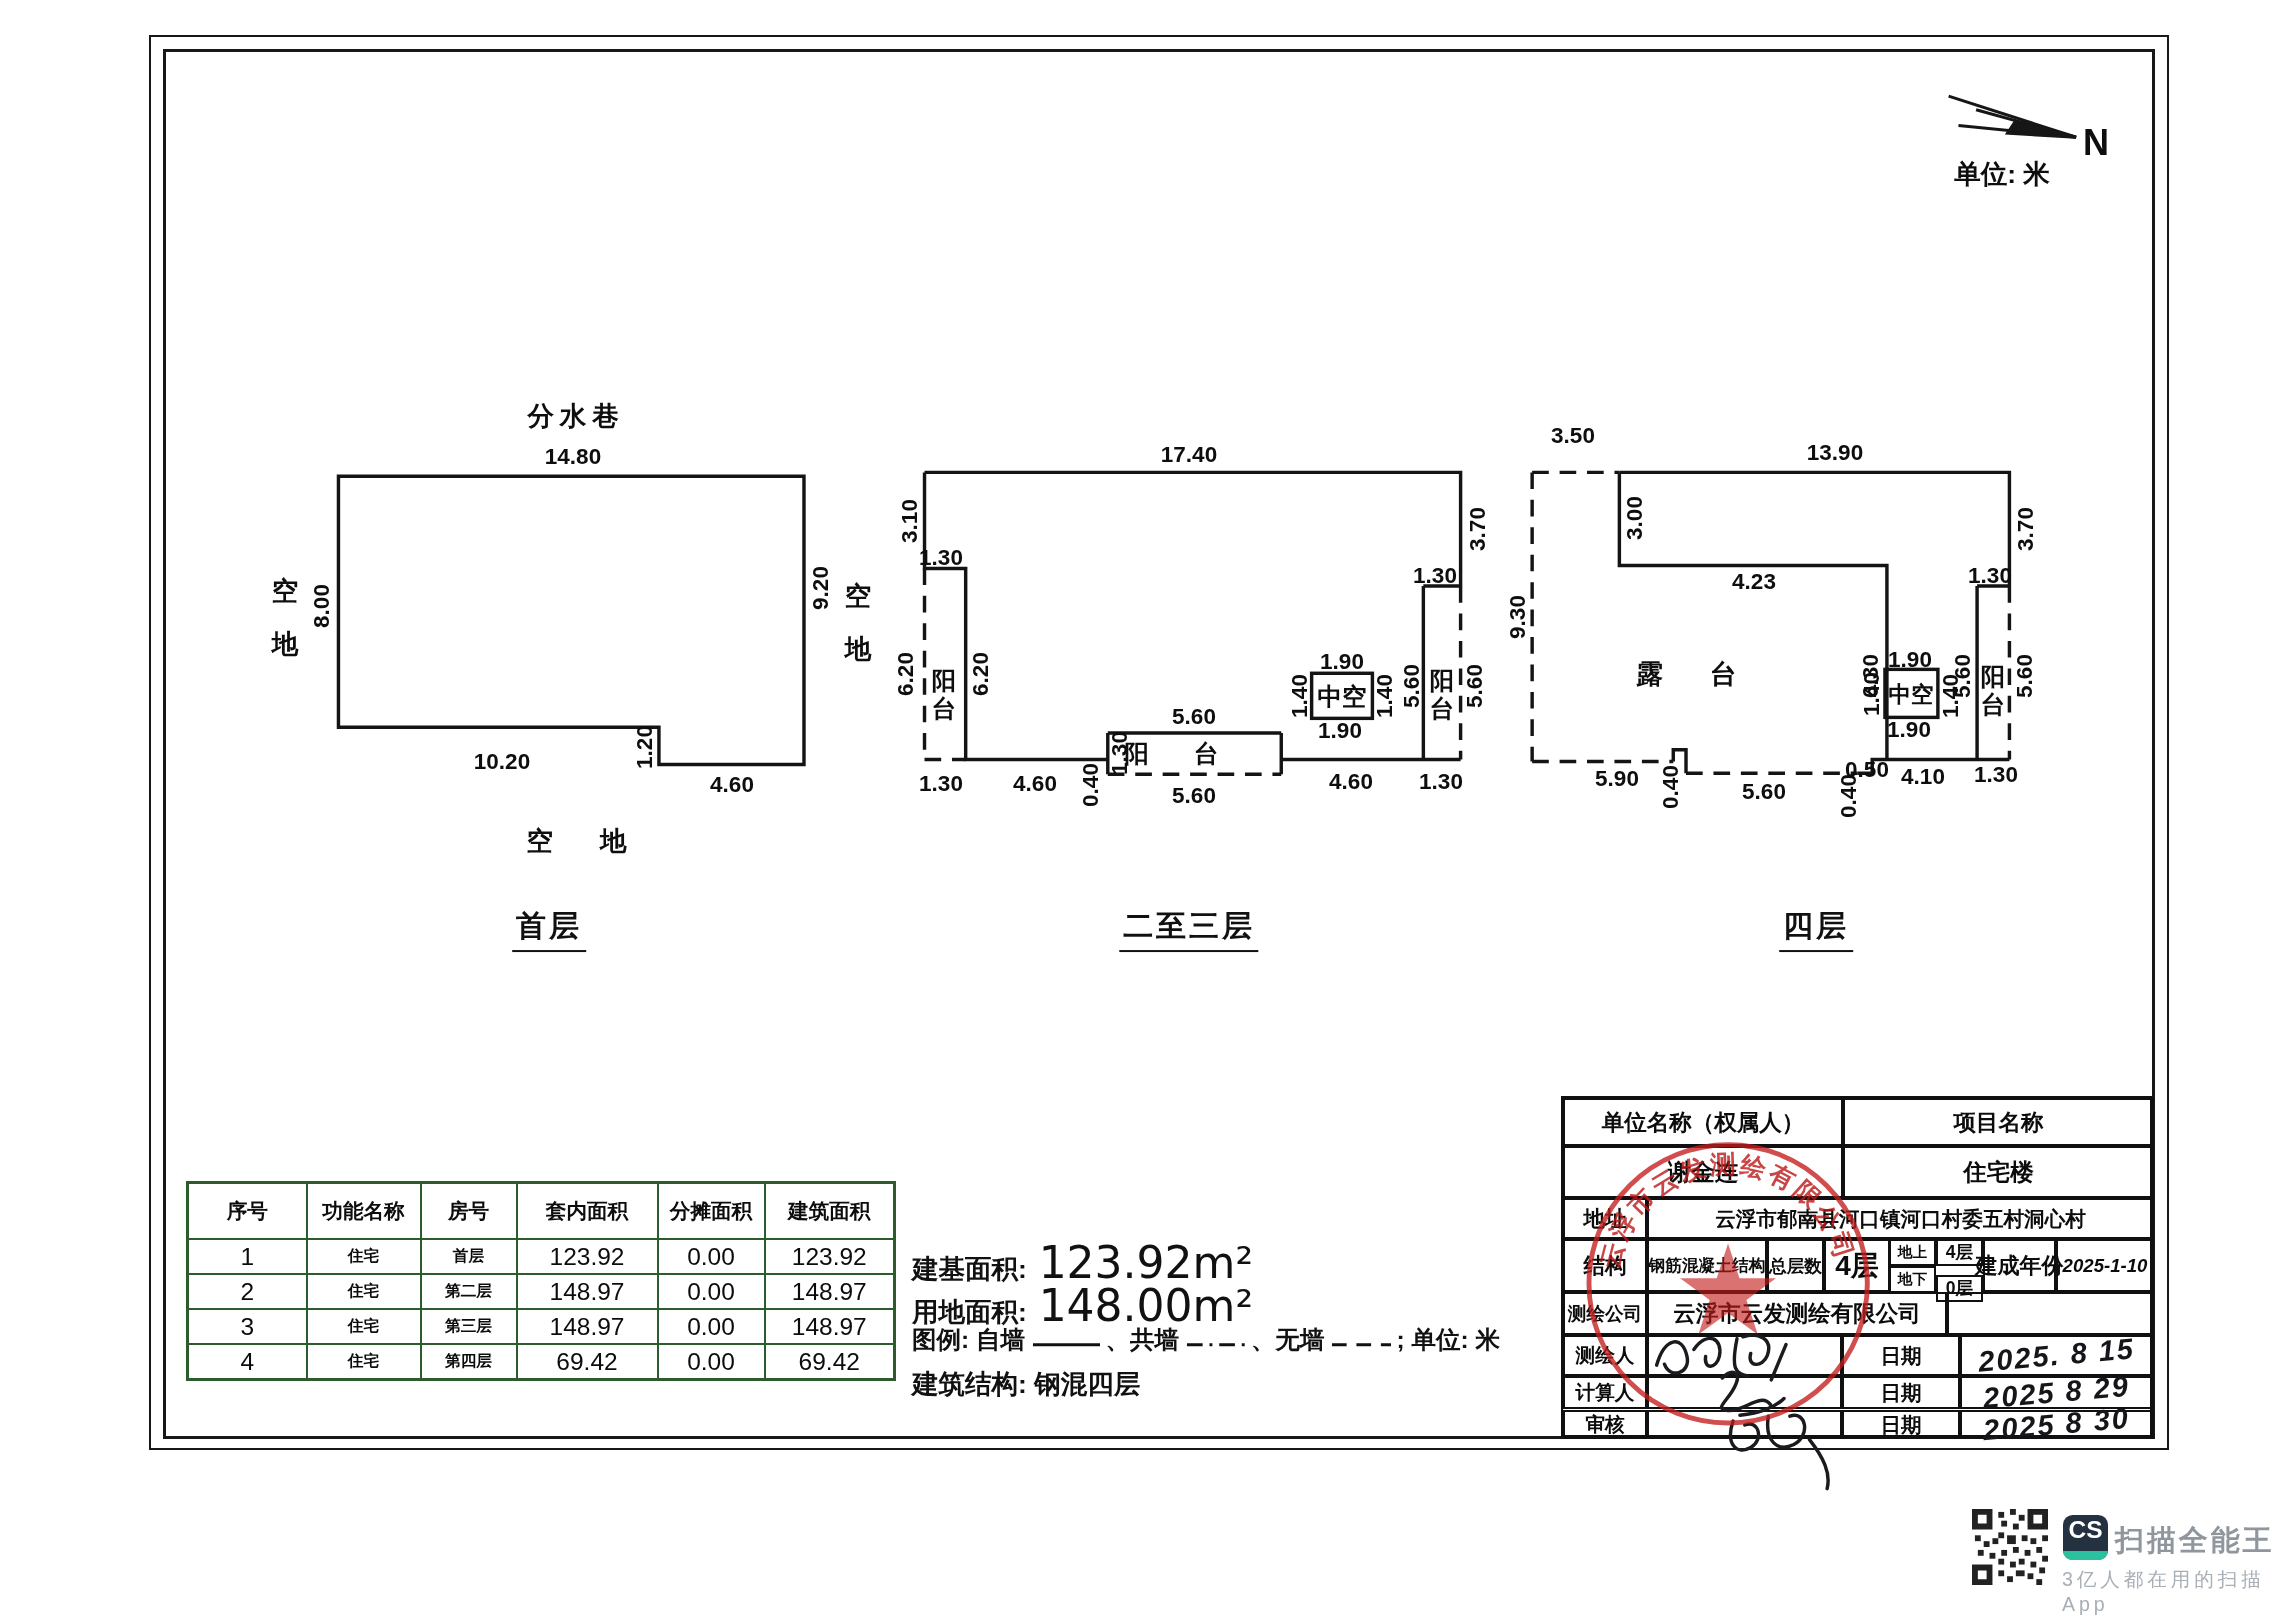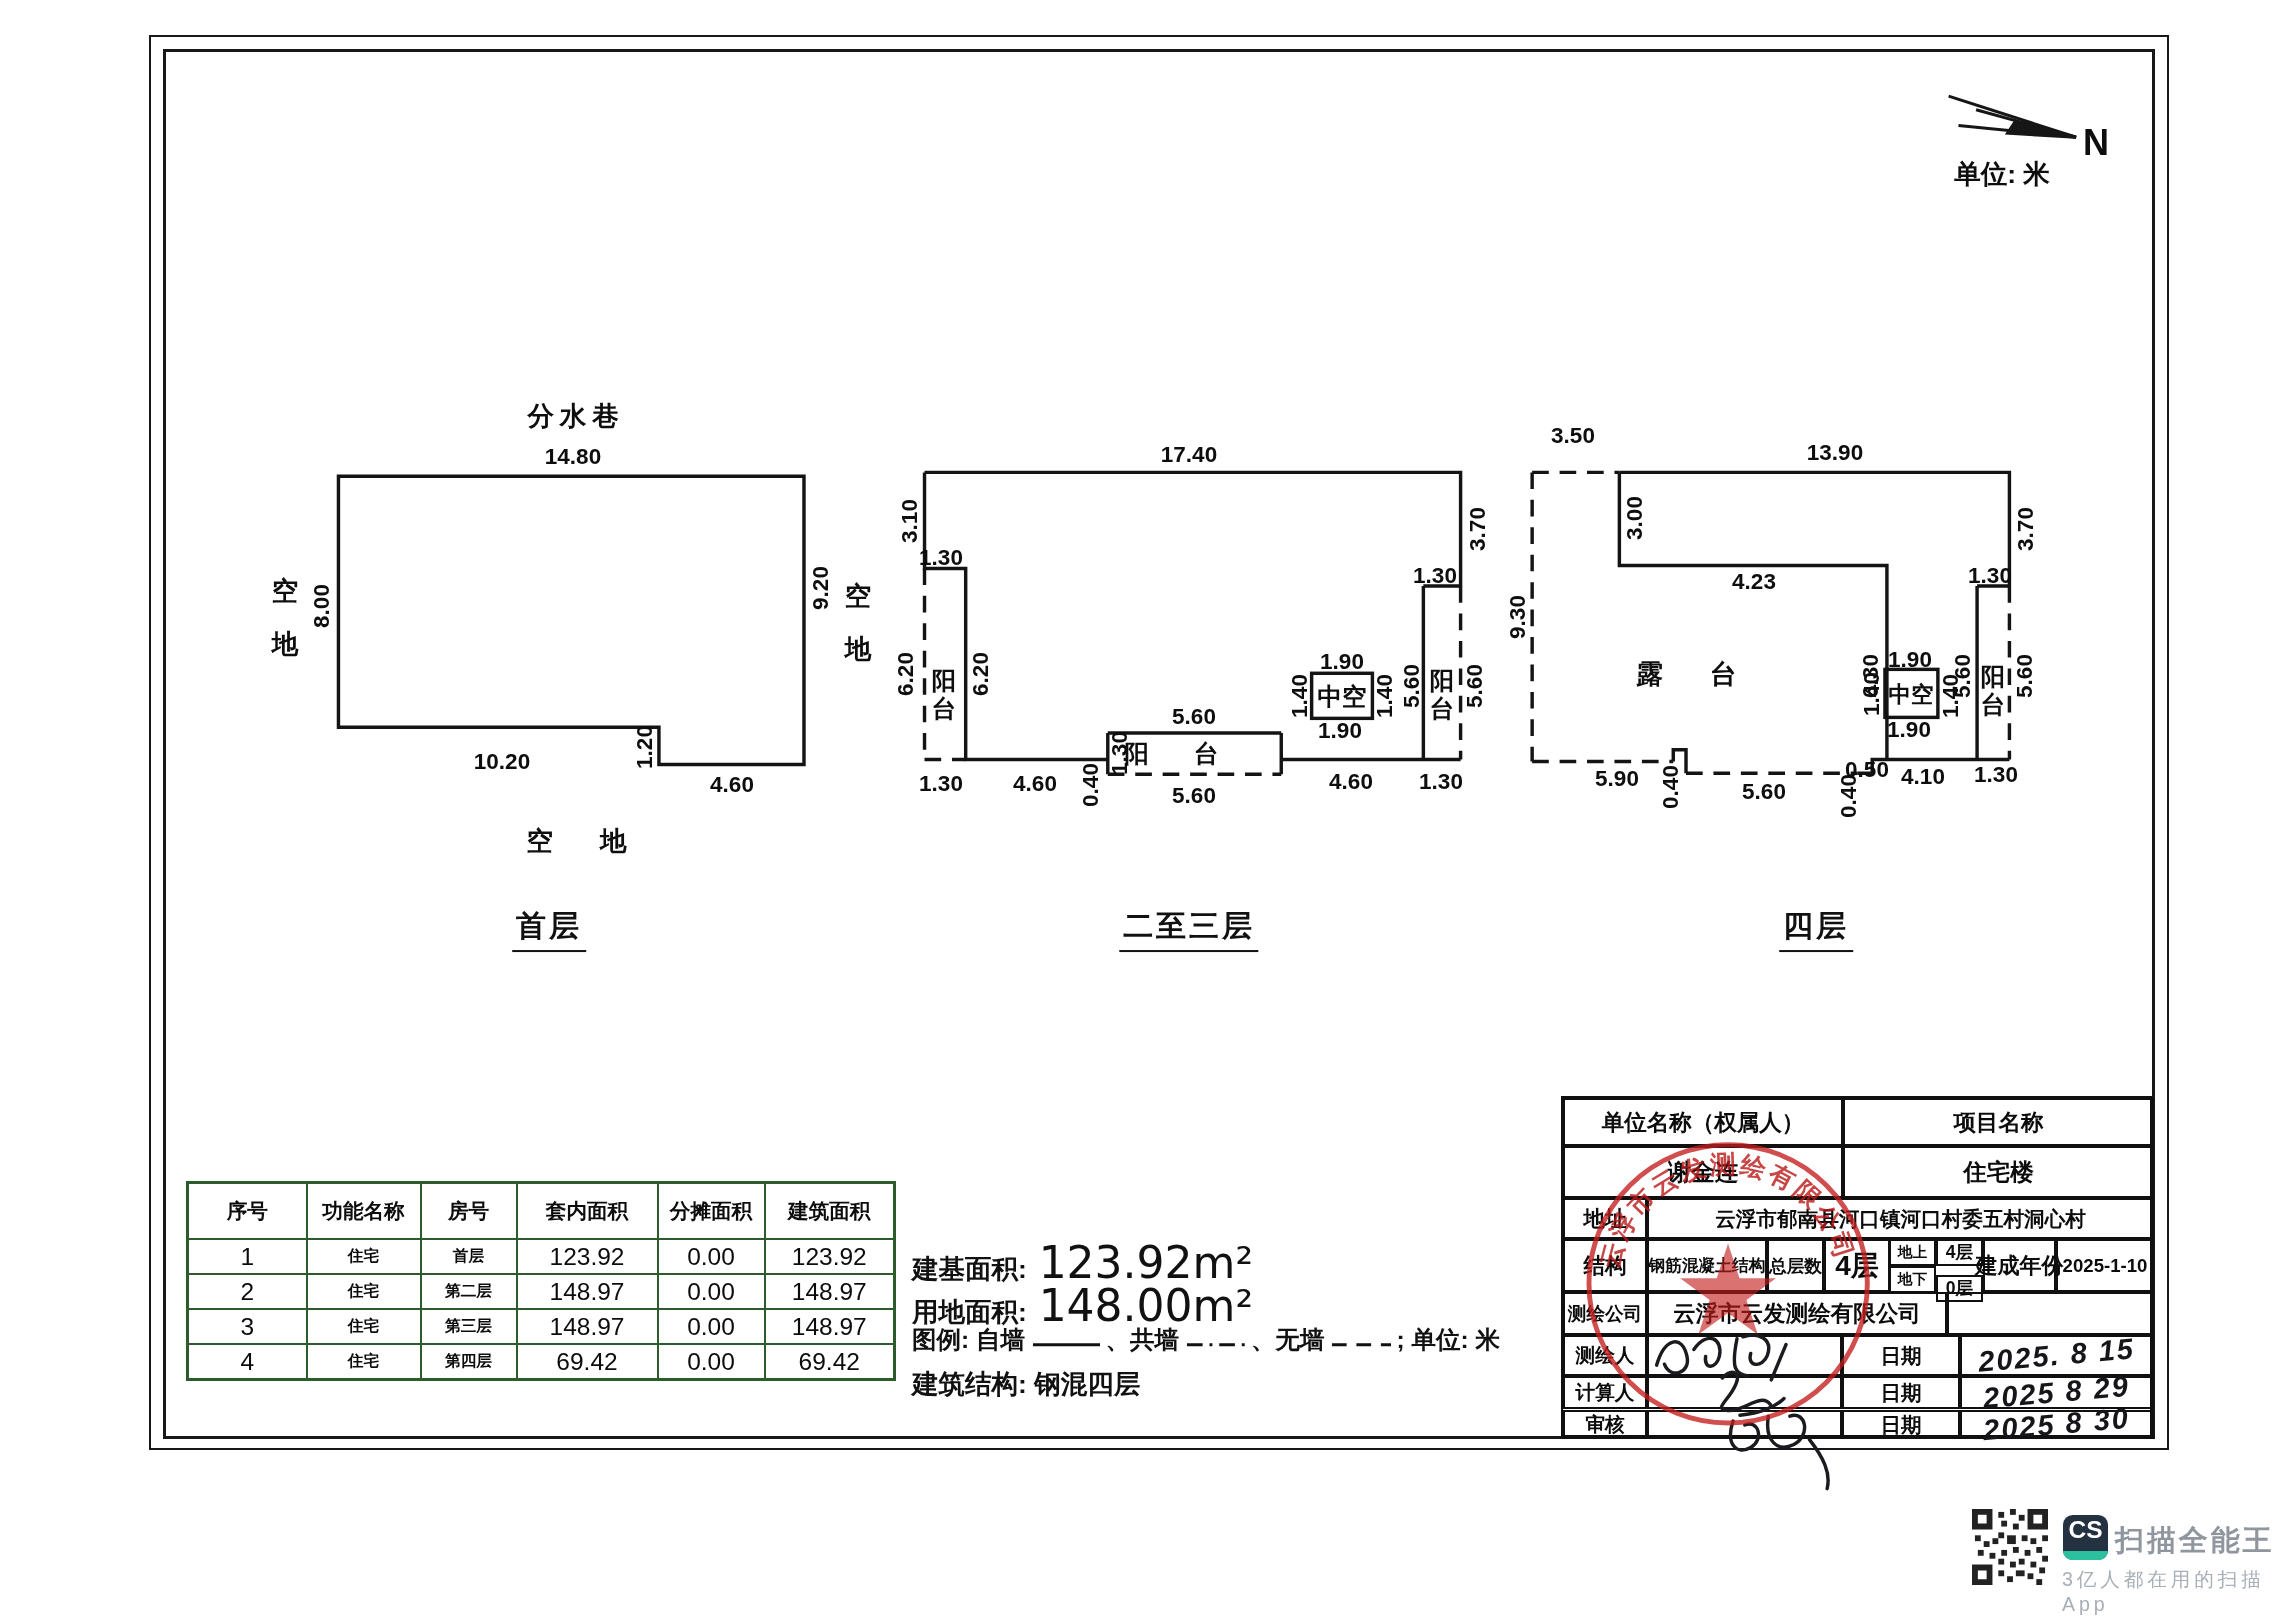"2025-1-10" div.tbc { font-style: none -> italic }
